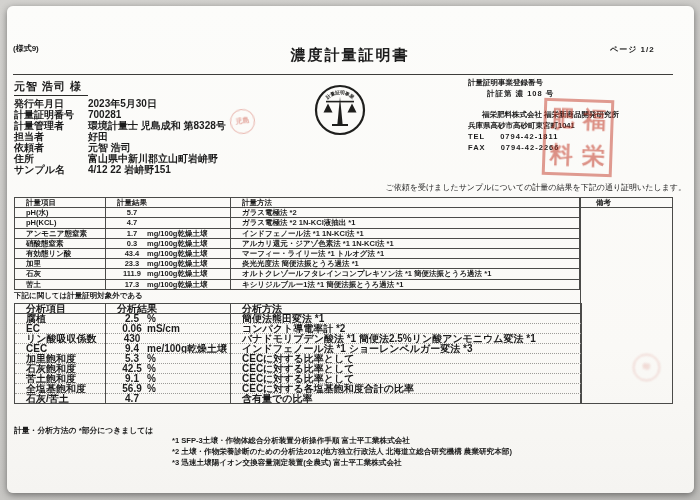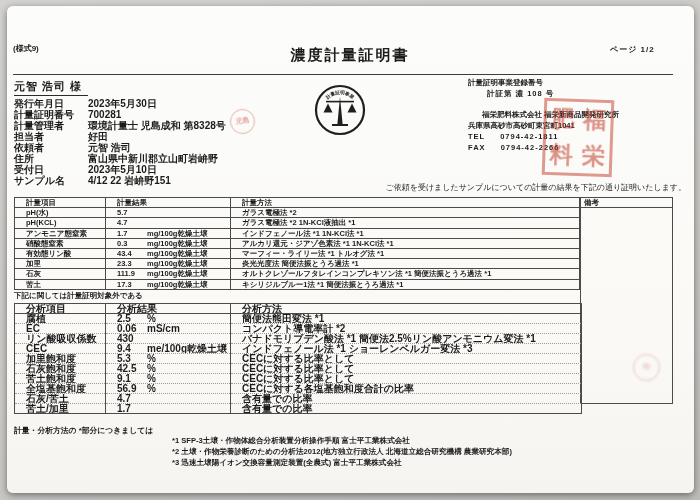"受付日 2023年5月10日" div.kv { html: <div><span>受付日</span><span>2023年5月10日</span></div> -> none }
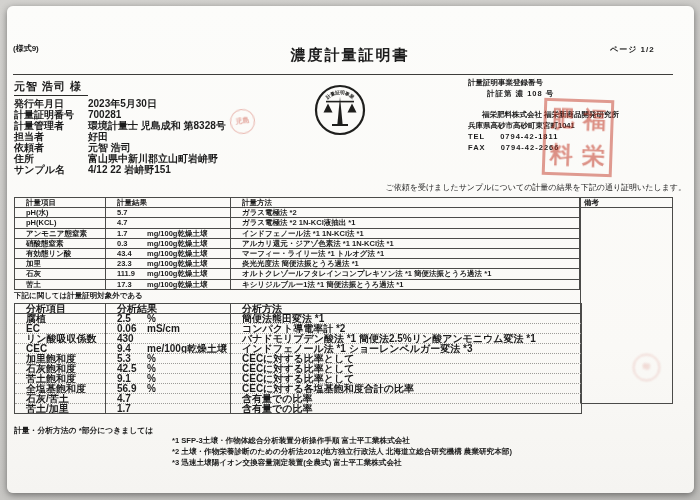"備考" .biko-head { padding: 0 3px -> 0 15px }
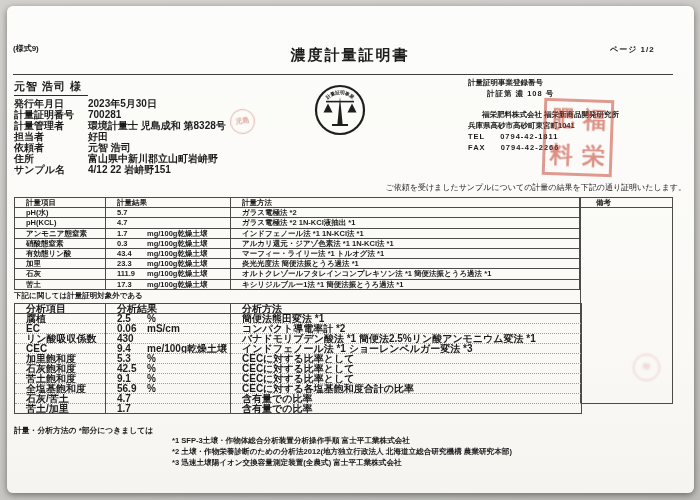"5.7" .c-res .val { text-align: left -> center }
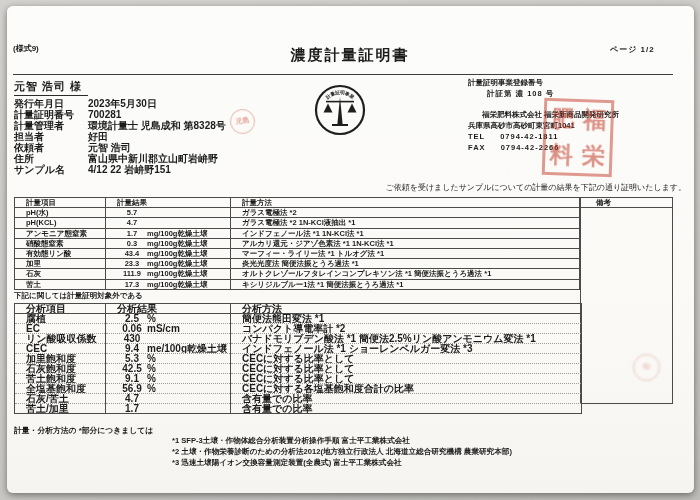"苦土/加里" tr { html: <tr> <td>苦土/加里</td> <td><span>1.7</span><span></span></td> <td>含有量での比率</td> </tr> -> none }
